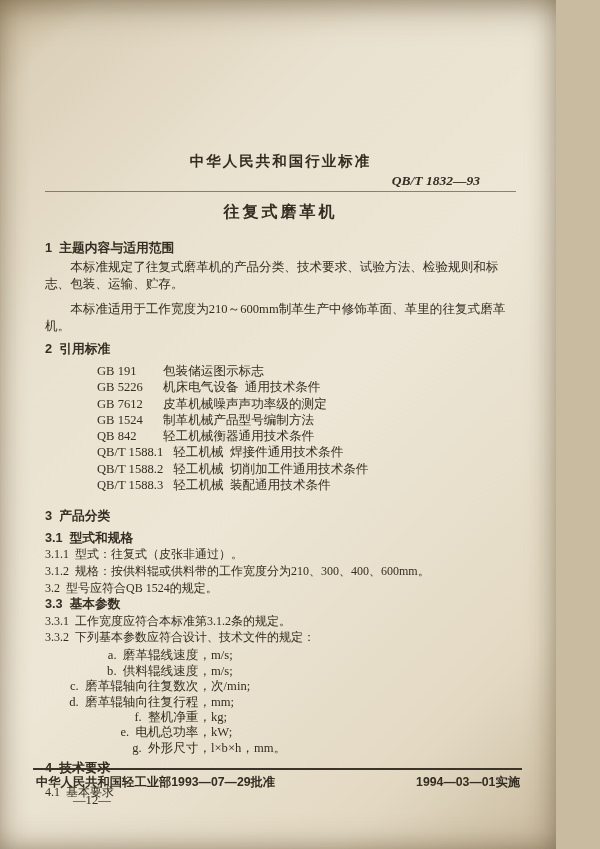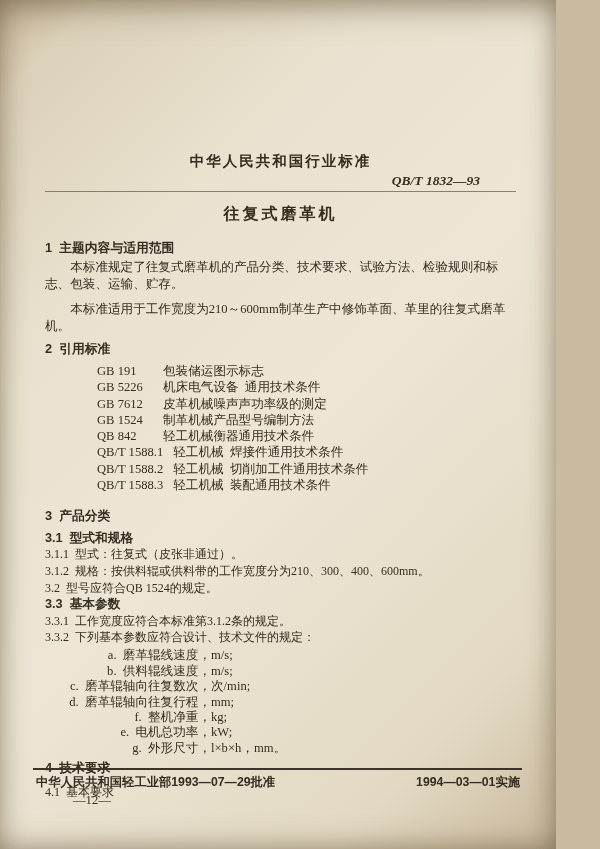"往复式磨革机" .doc-title { font-family: Liberation Serif, serif -> Liberation Mono, monospace }
